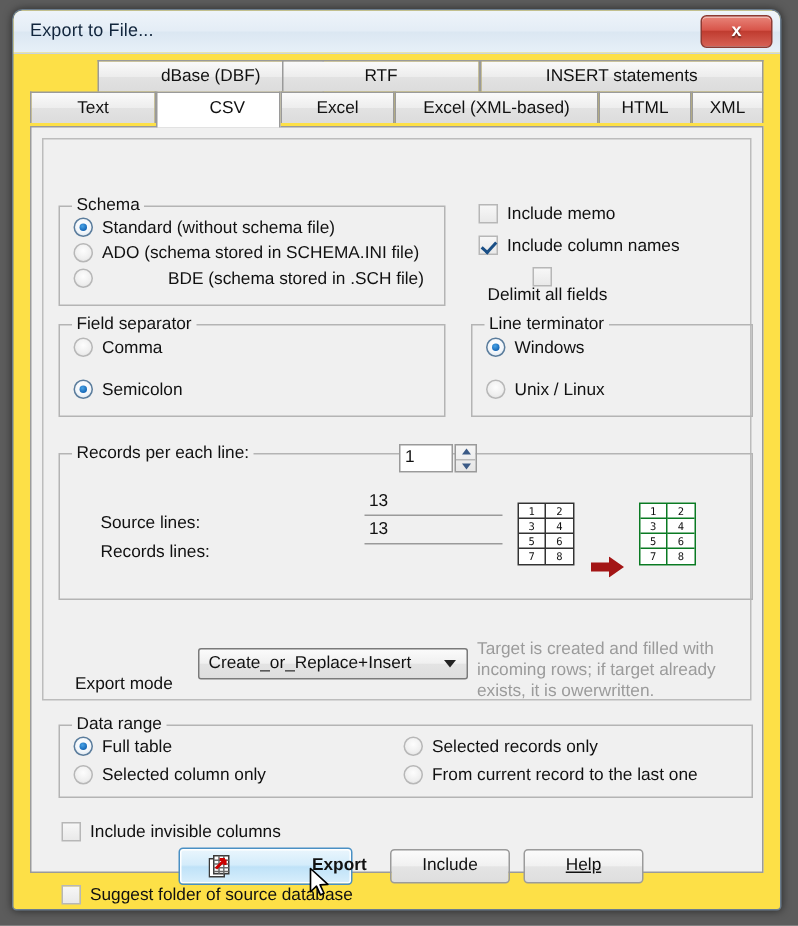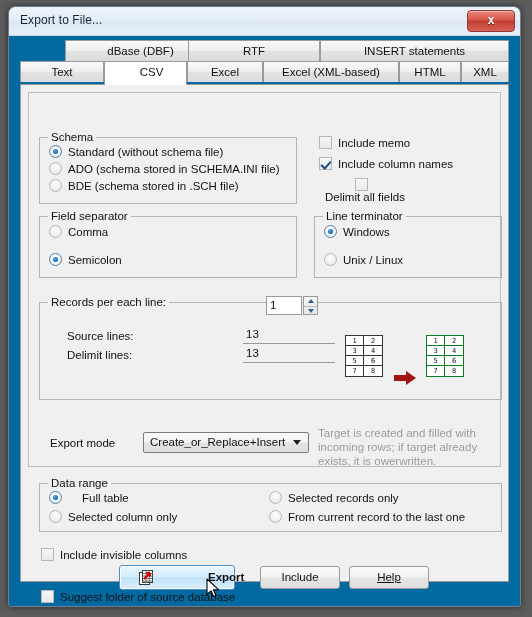"Export to File..." #window { background: #0369a1 -> #fde047 }
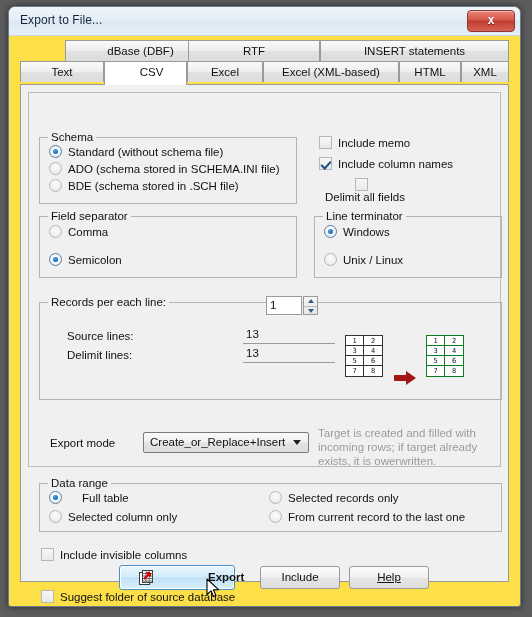"BDE (schema stored in .SCH" div.opt { gap: none -> 44px }
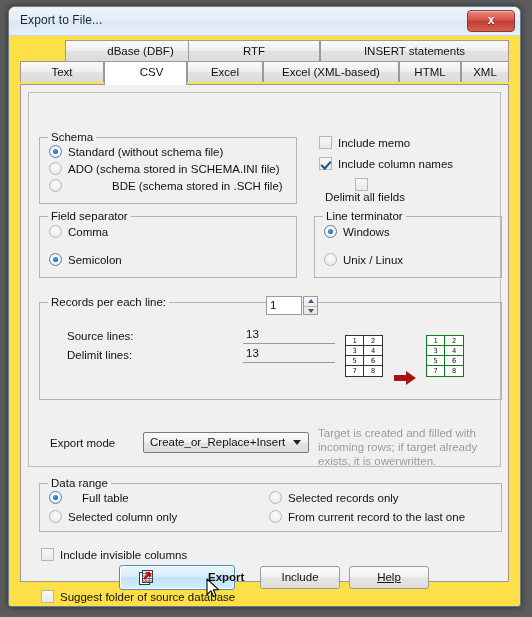"Source lines:" .plainlbl { margin-top: none -> 13px }
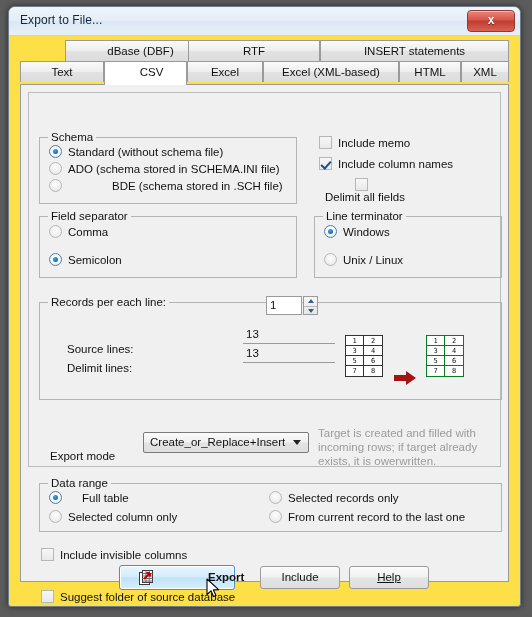"Delimit lines:" div.plainlbl { text: Delimit -> Records }
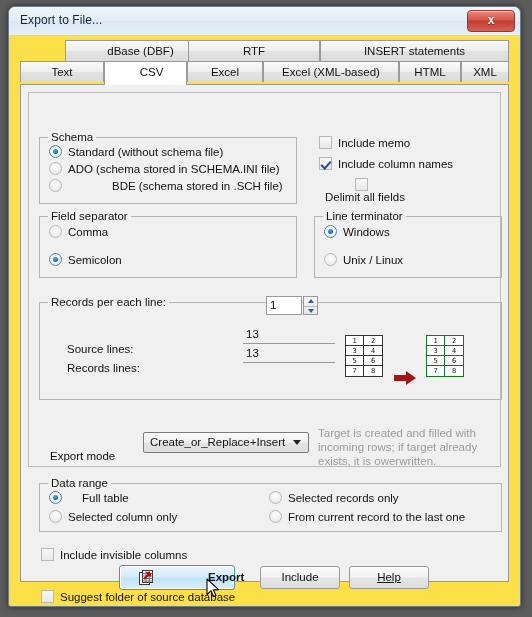"Create_or_Replace+Insert" #export-mode-combo { left: 122px -> 111px; width: 166px -> 180px }
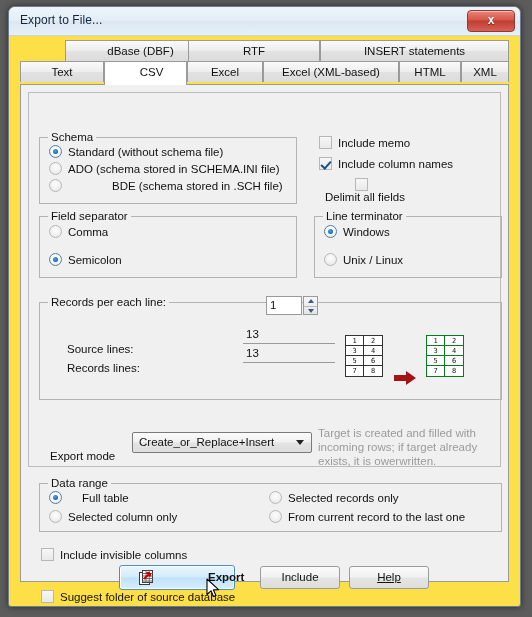"Full table" div.opt { gap: 14px -> none }
